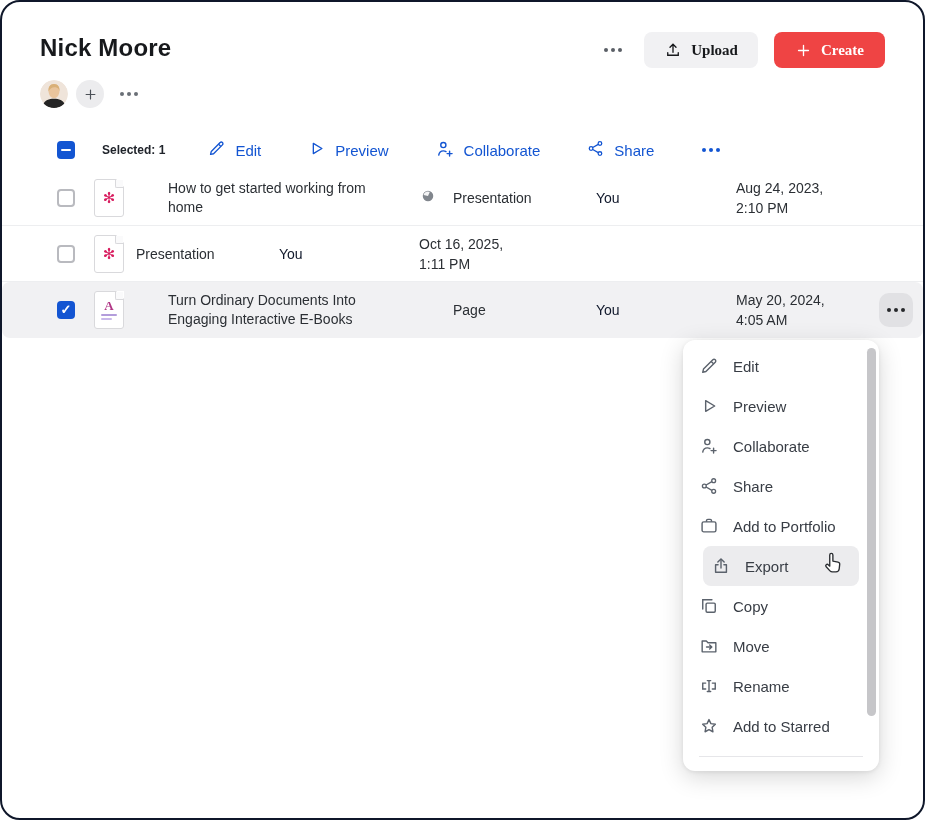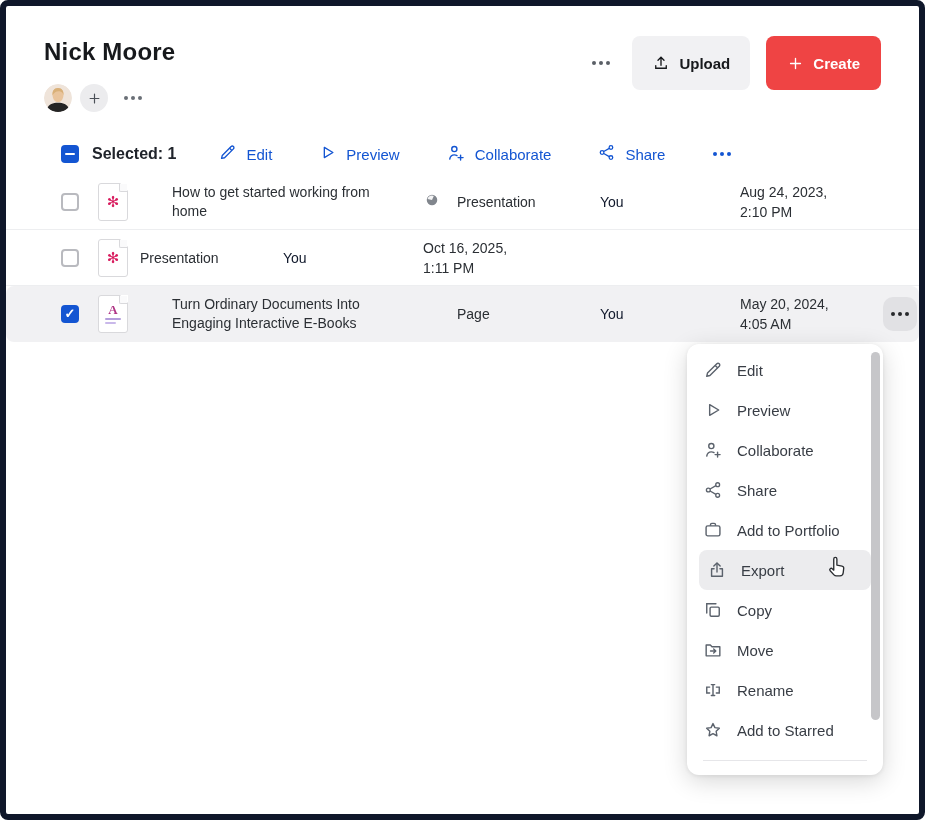"Nick Moore" .card { border: 6px solid #0f172a -> 2px solid #0f172a; border-radius: 8px -> 20px }
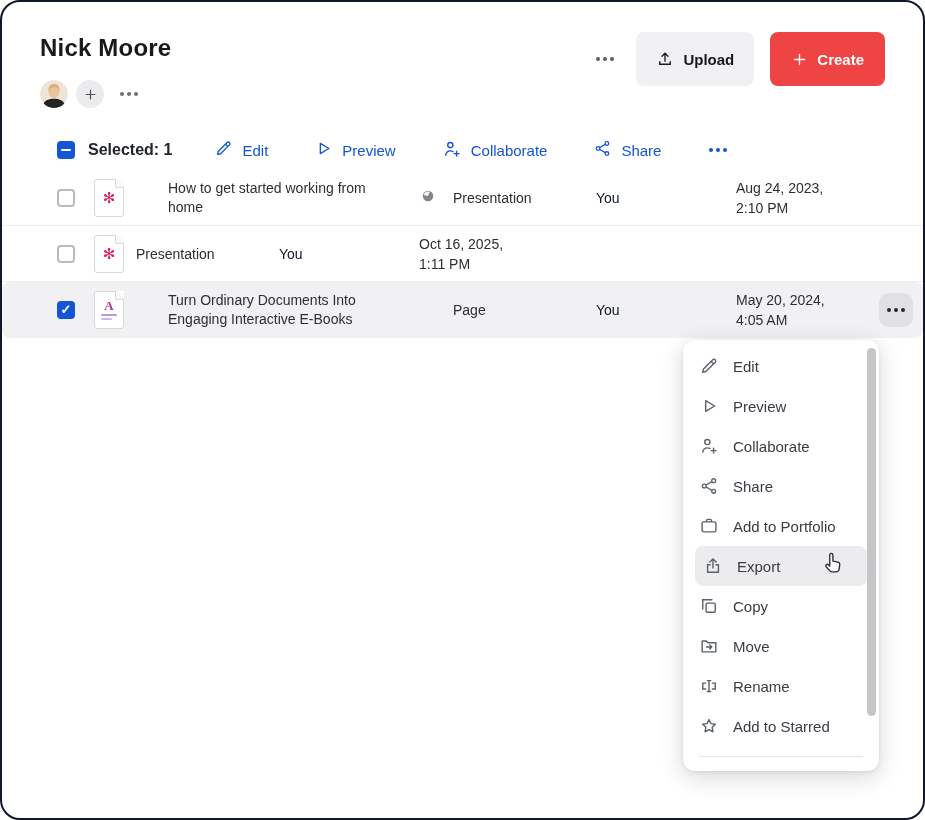"Upload" .btn { font-family: Liberation Sans, sans-serif -> Liberation Serif, serif; height: 54px -> 36px }
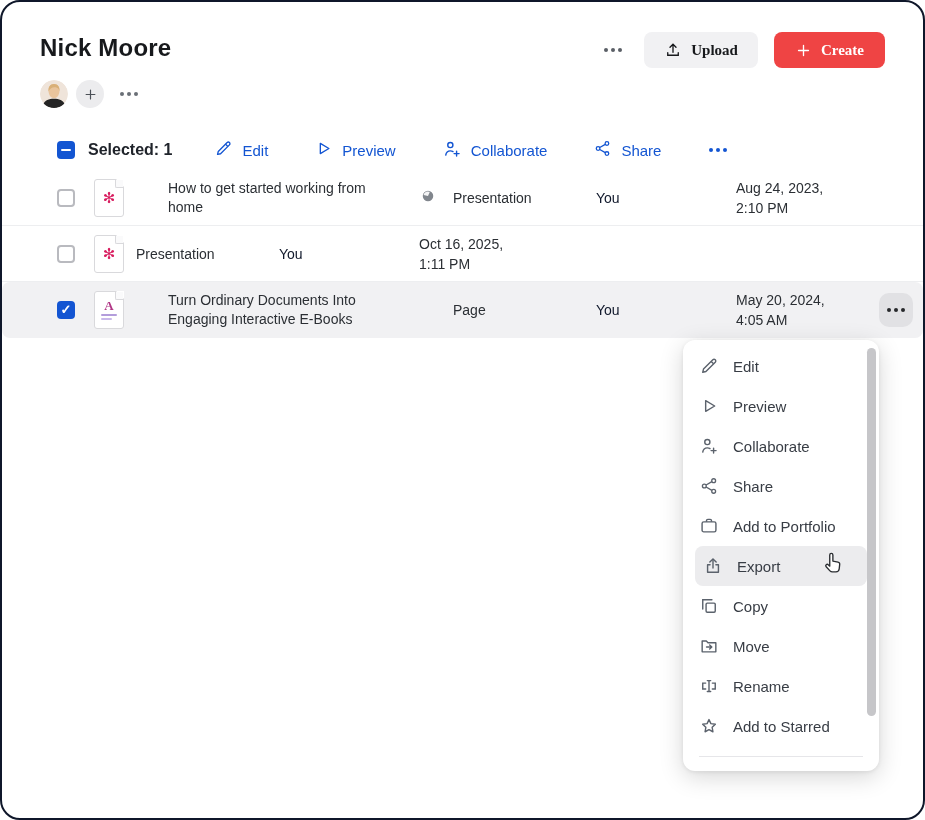"Selected: 1" .selected-count { font-size: 16px -> 12px; margin-left: 13px -> 27px }
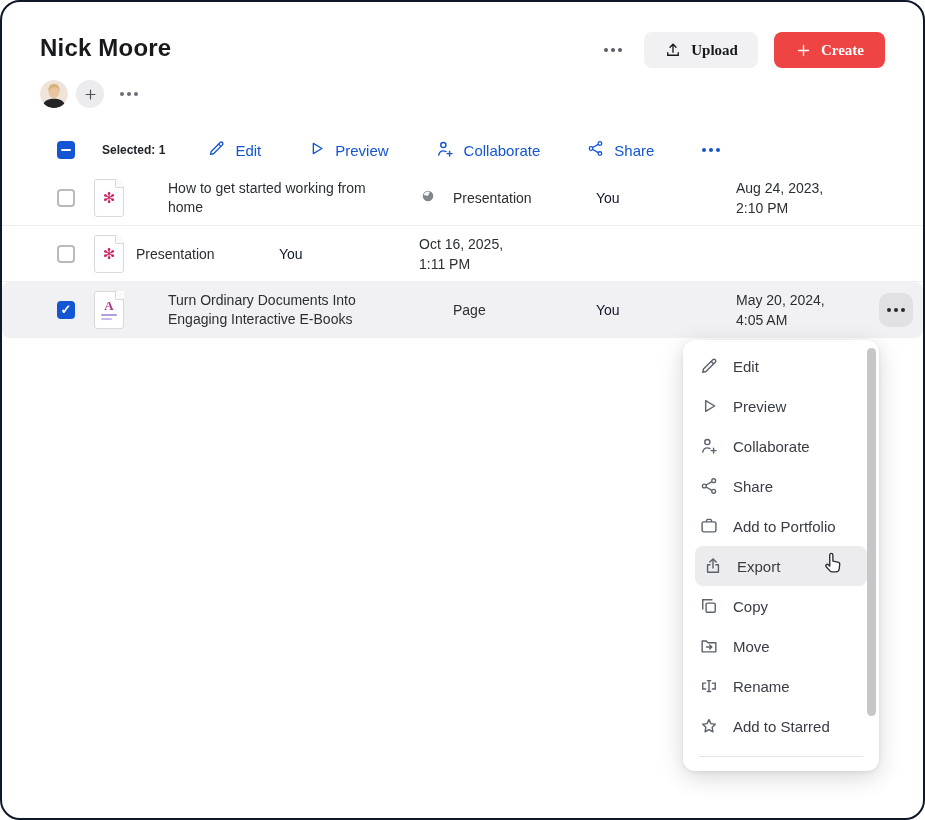"Export" .menu-item.highlighted { margin: 0 12px -> 0 20px }
